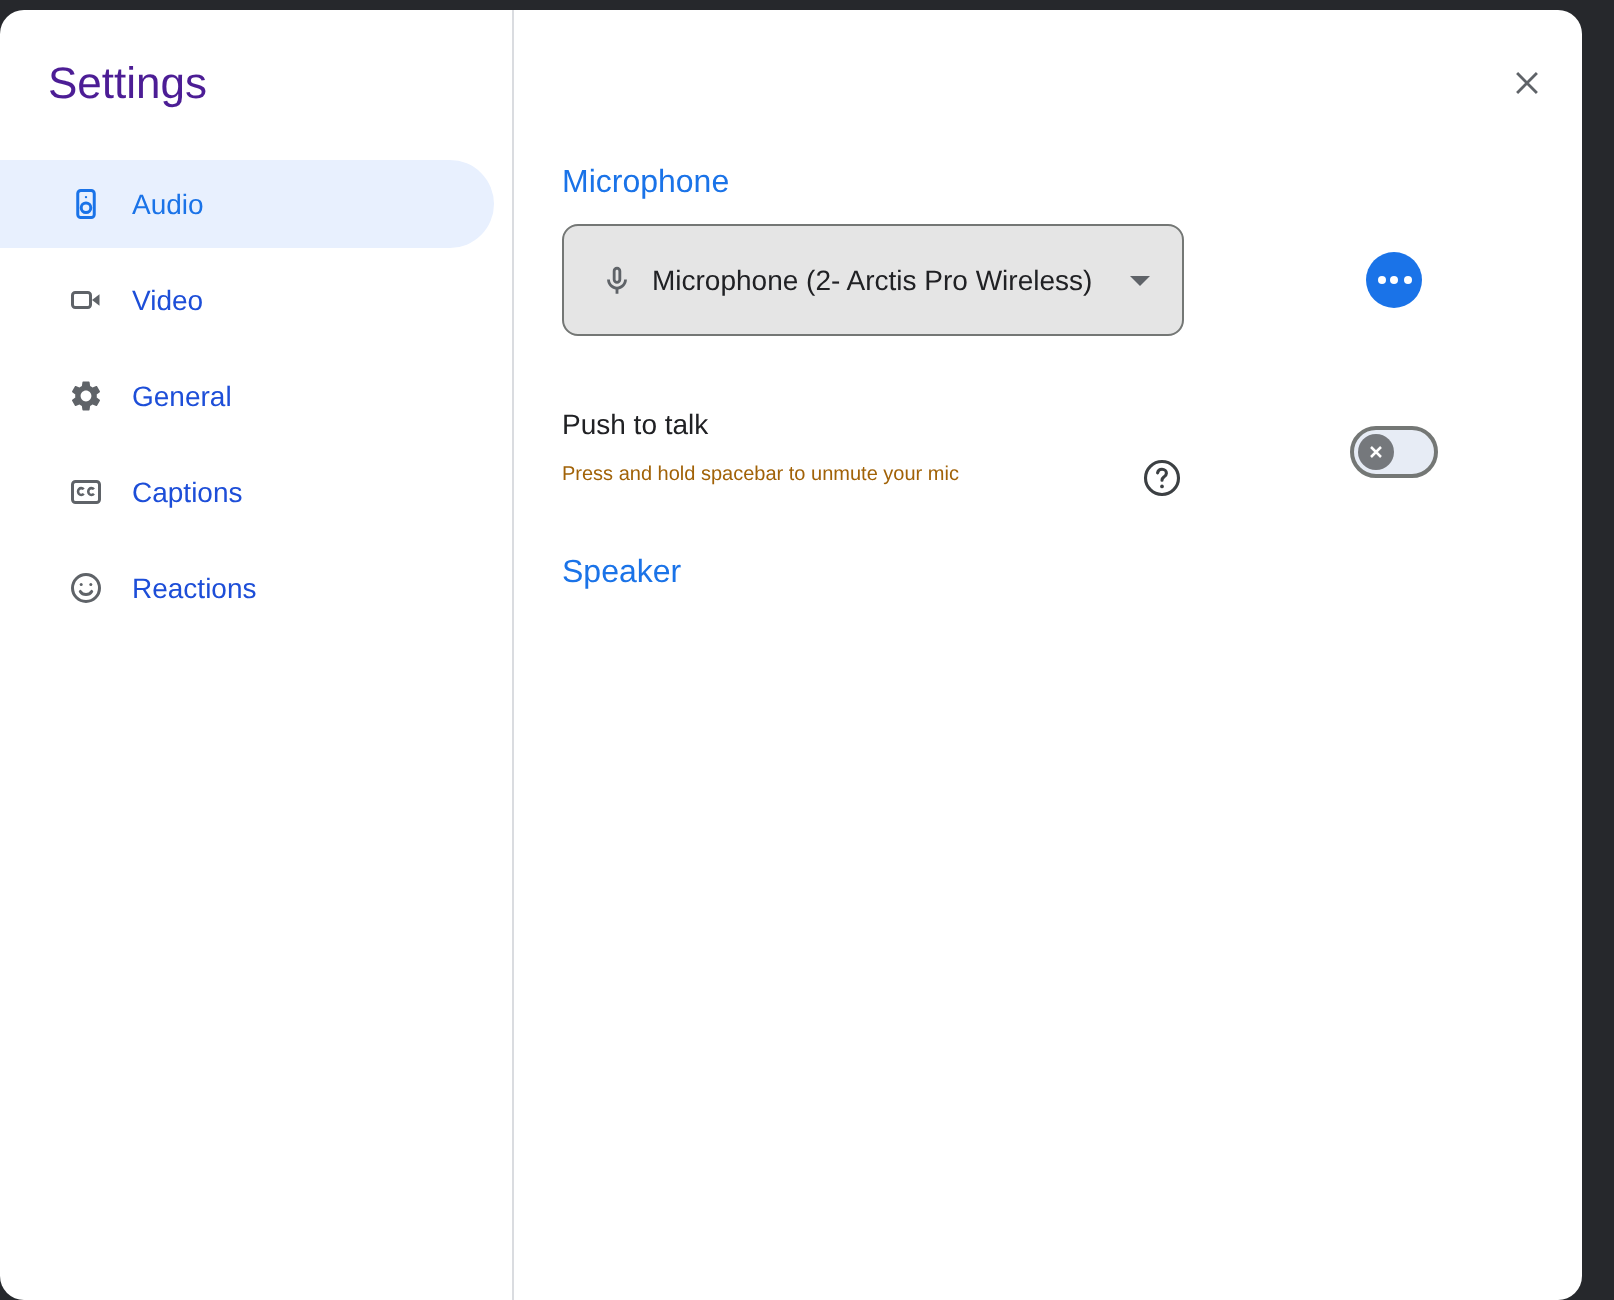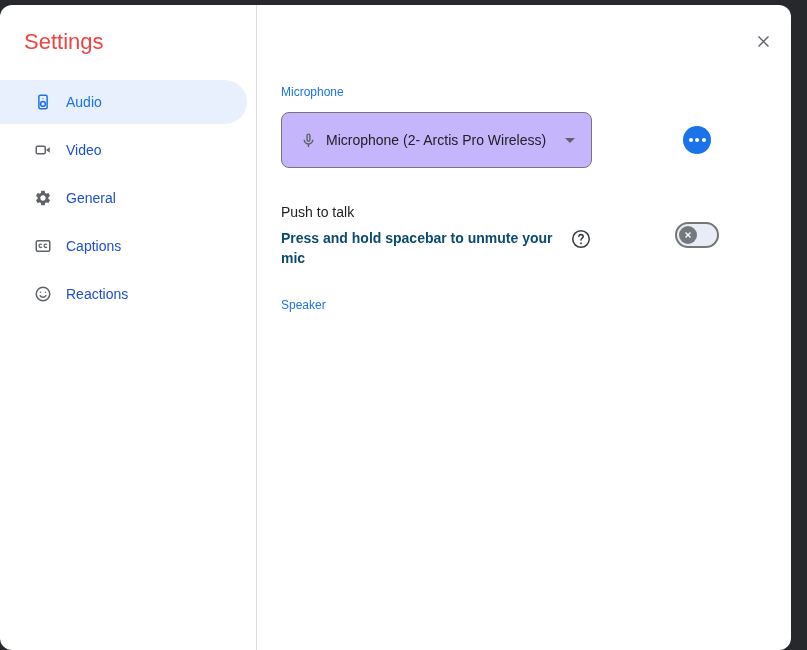"Settings" .dialog-title { color: #ef4444 -> #4c1d95 }
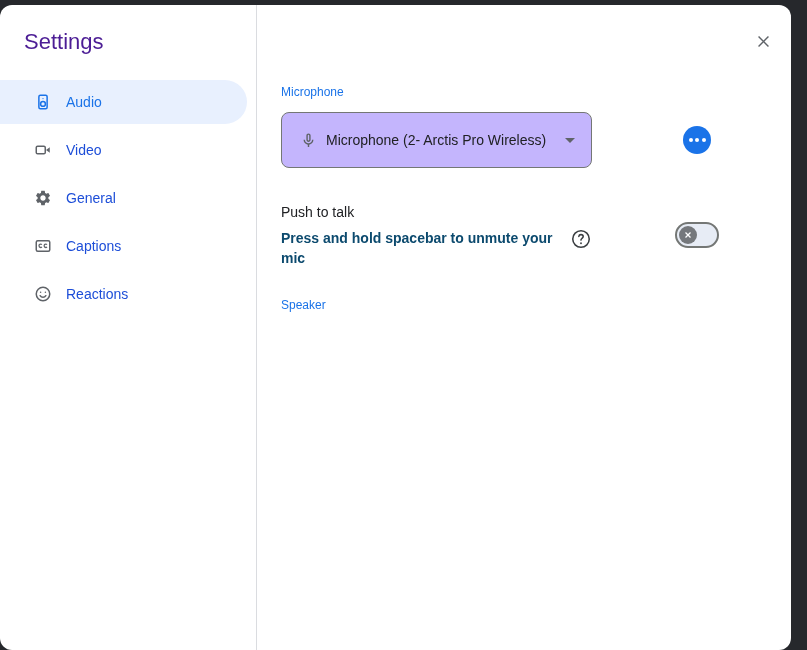"Microphone" .section-label { font-size: 12px -> 16px }
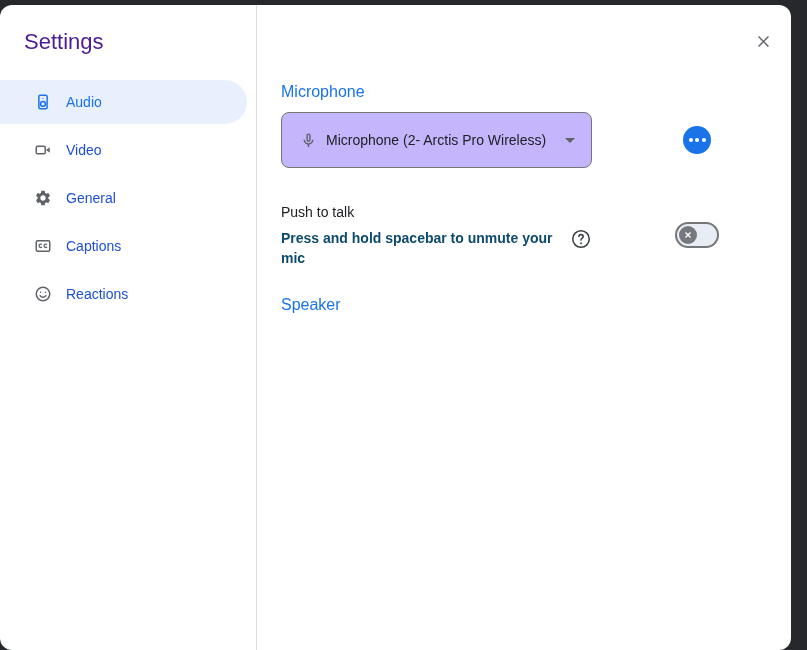"Microphone (2- Arctis Pro Wireless)" .select-box { background: #c4b5fd -> #e5e5e5 }
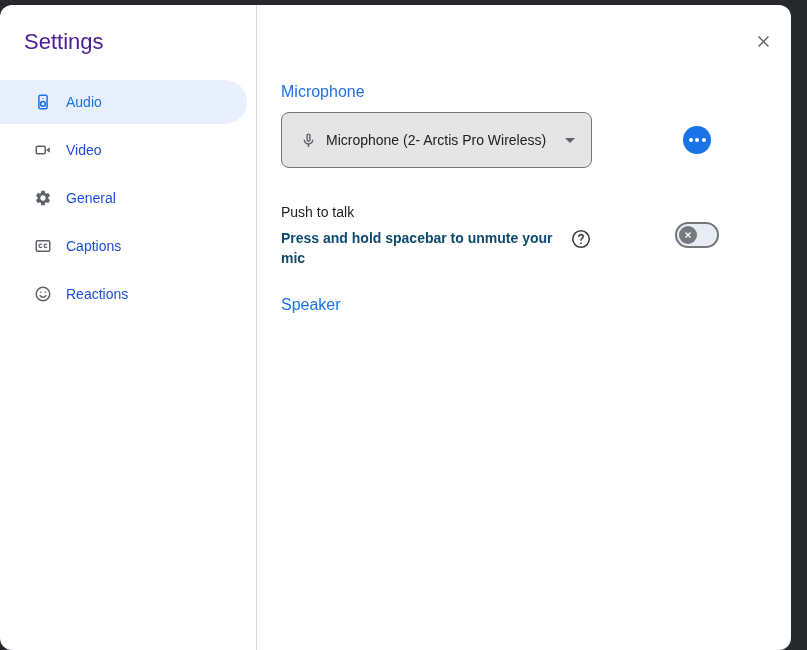"Press and hold spacebar to" .ptt-desc { color: #0c4a6e -> #a16207; font-size: 14px -> 10px; font-weight: bold -> none }
